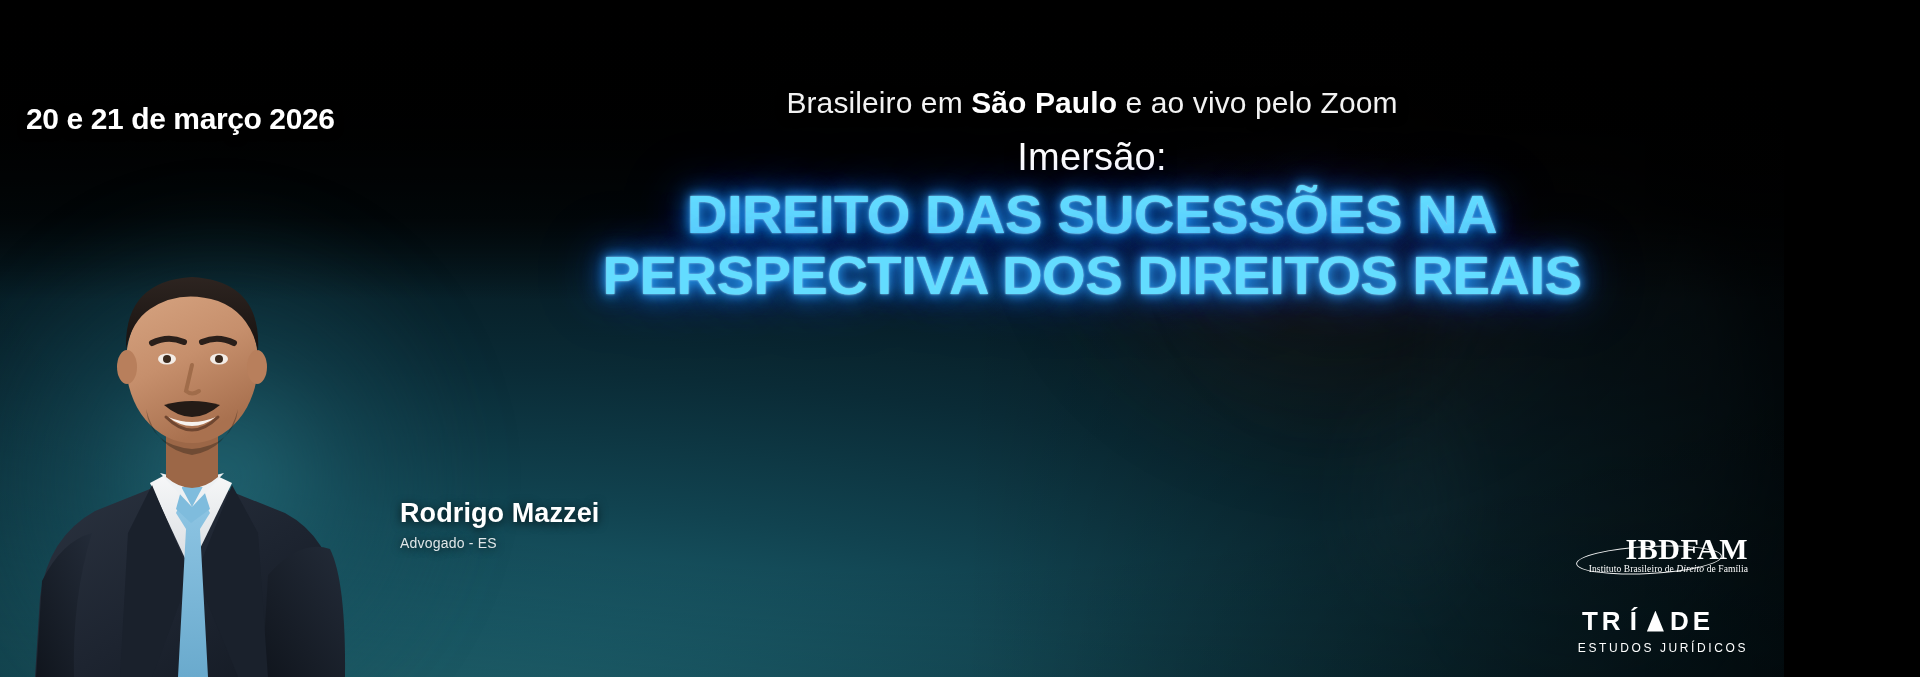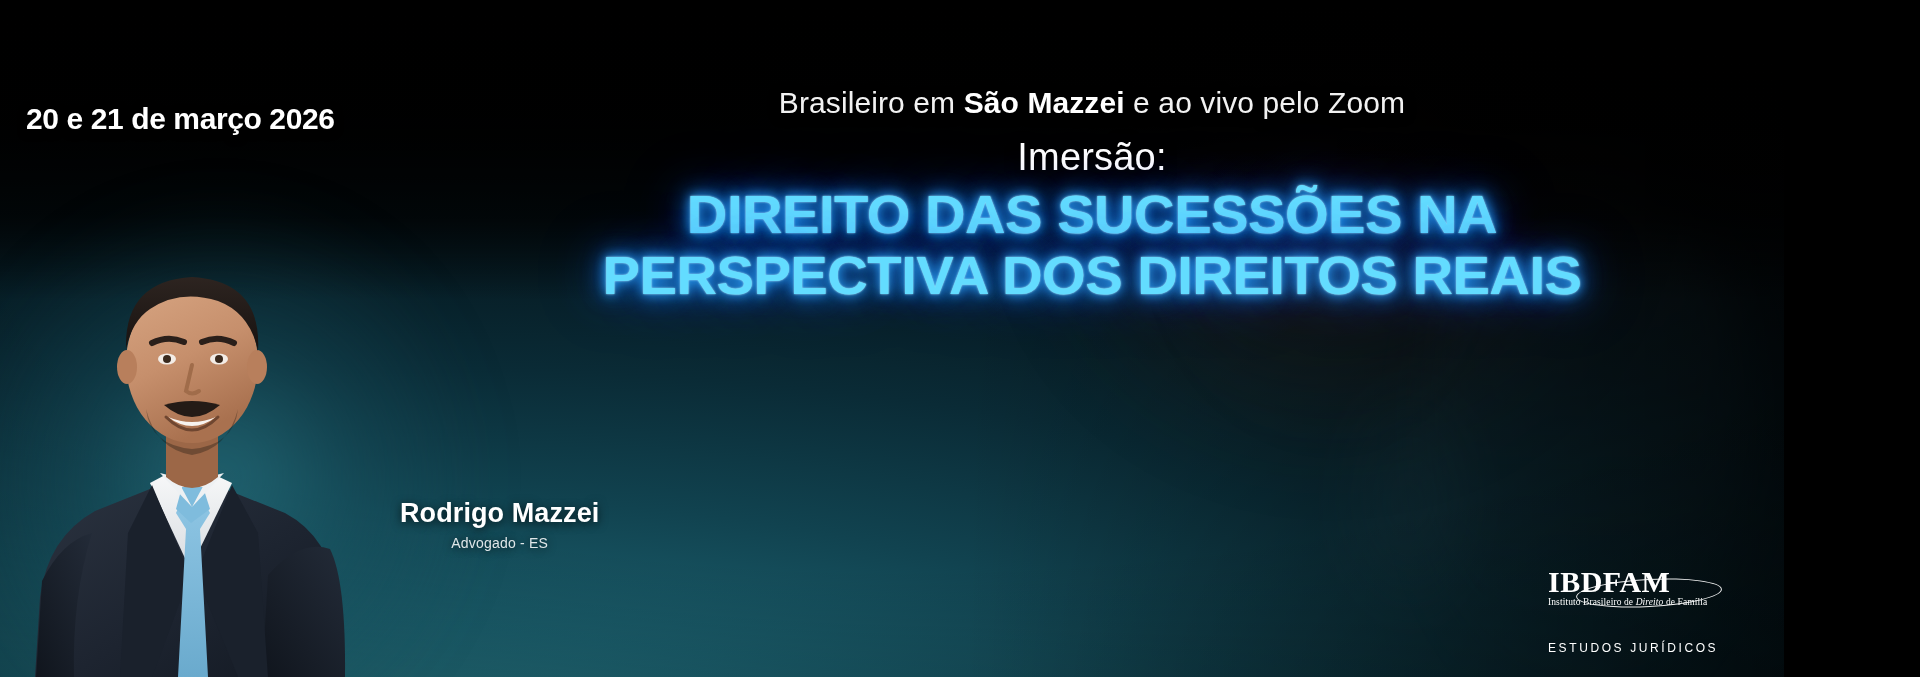"São Mazzei" b { text: Mazzei -> Paulo }
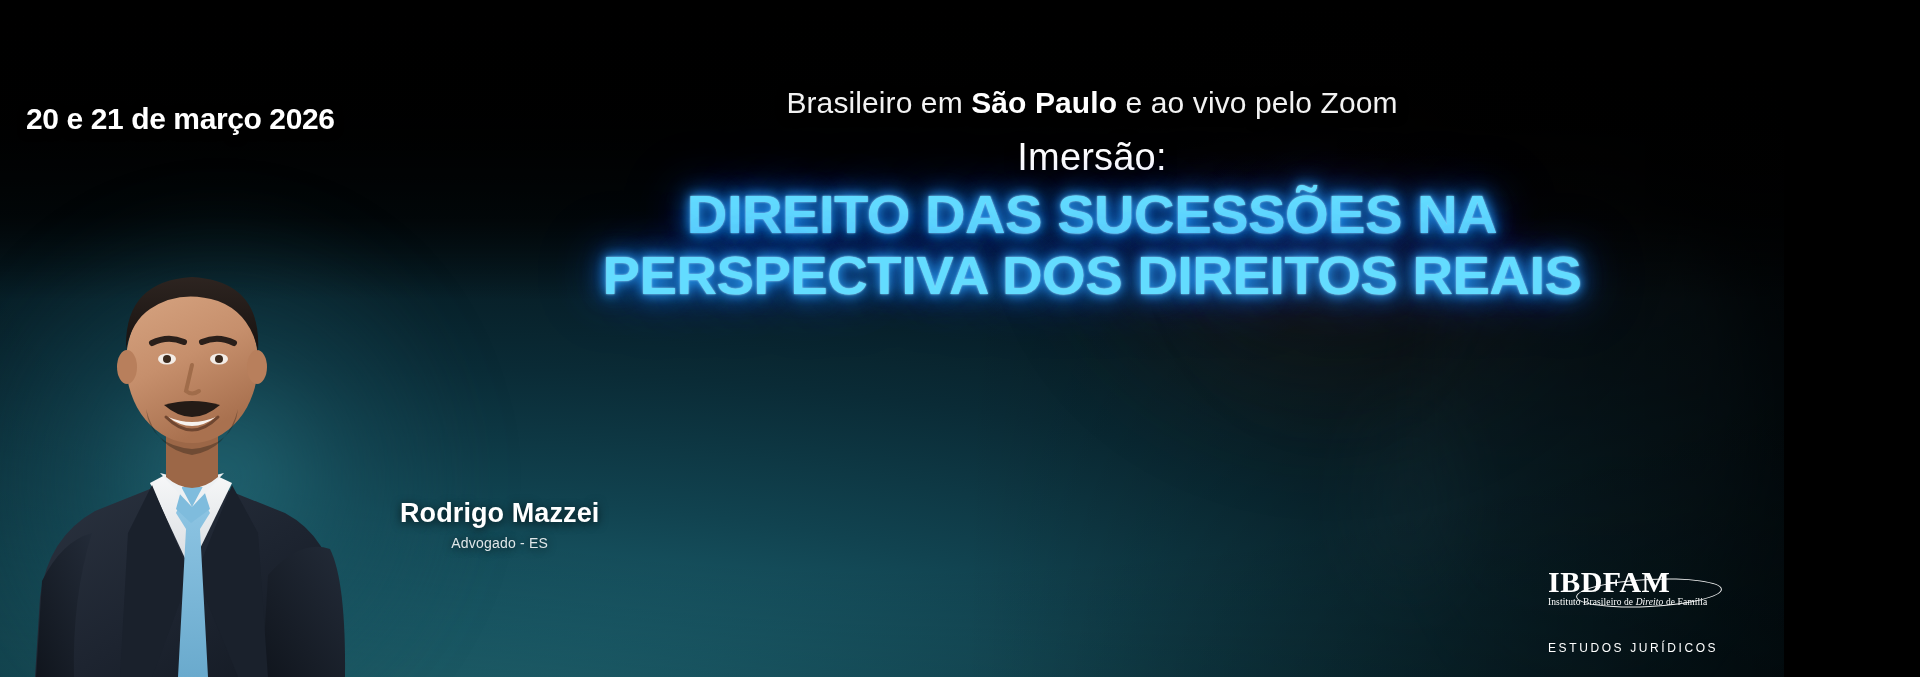"Rodrigo Mazzei" .speaker-name-block { text-align: center -> none }
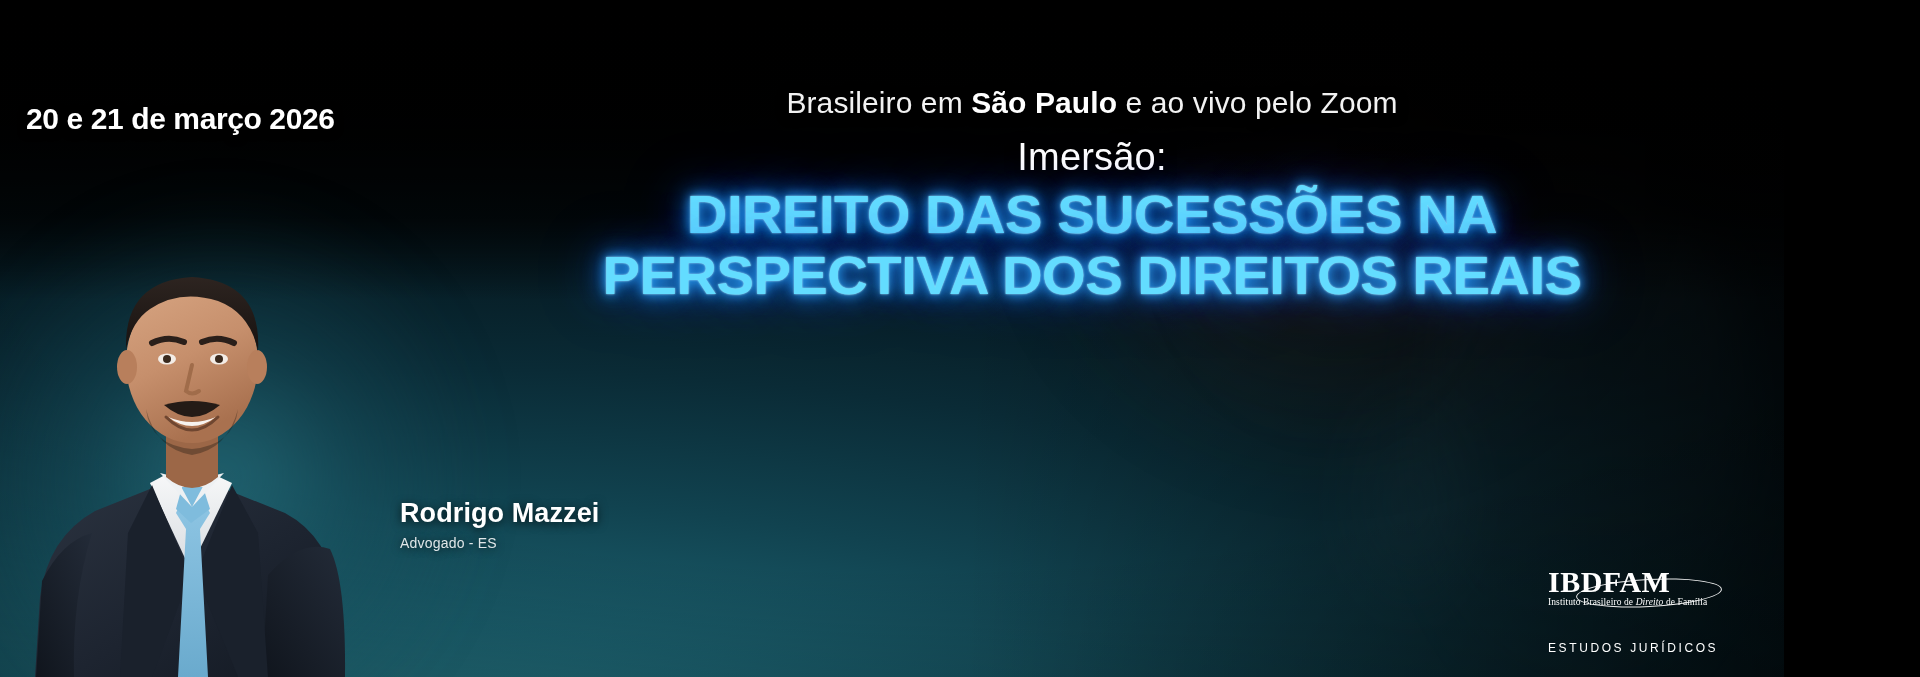"IBDFAM" .logos { text-align: left -> right }
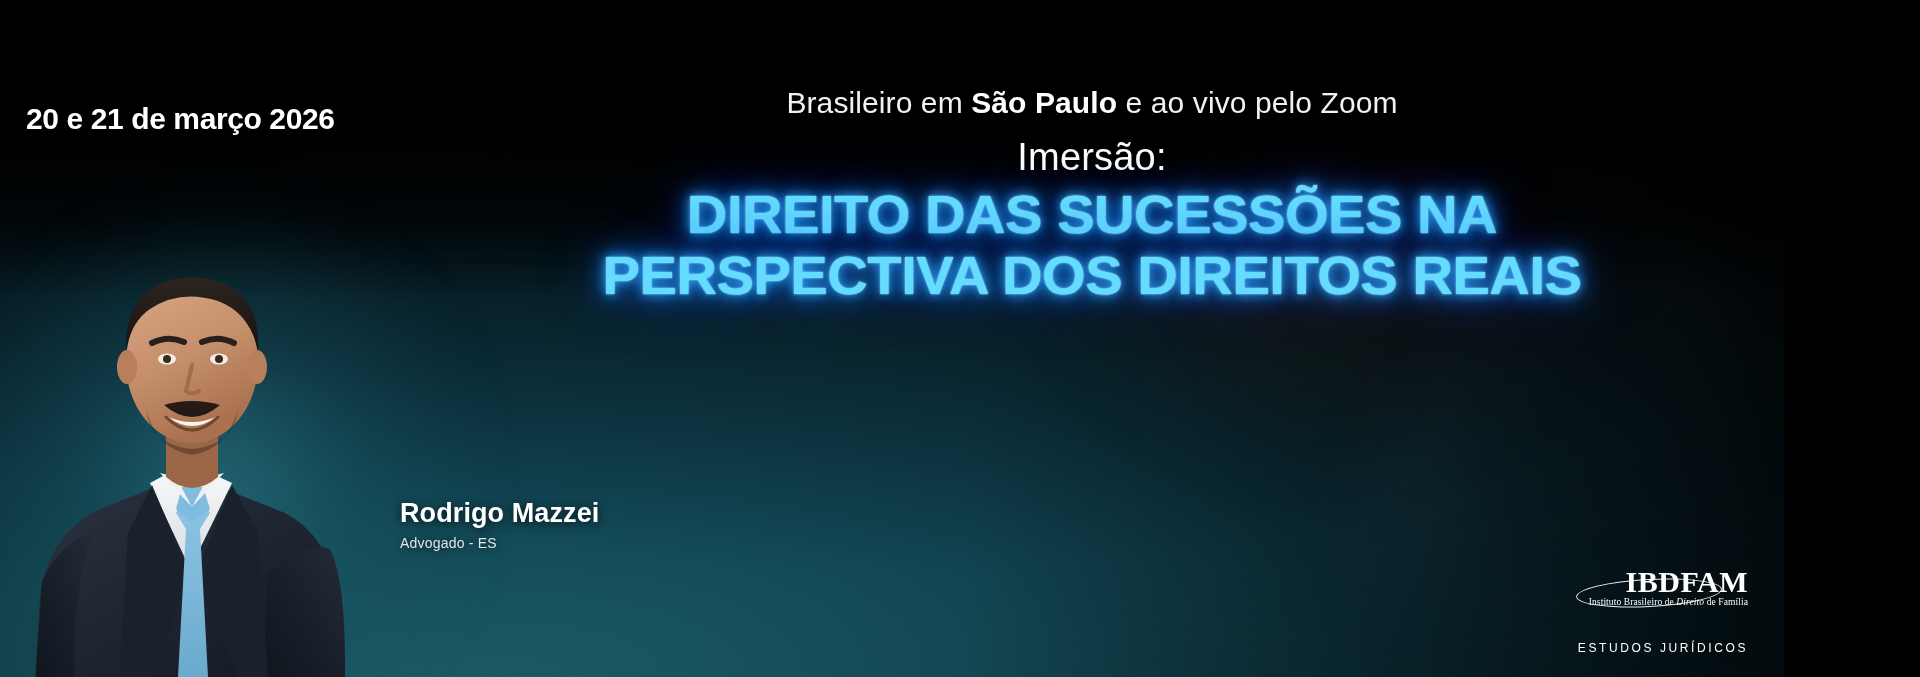"TR" div.tr-wordmark { html: none -> <div> <span>TR</span> <span>Í</span> <span></span> <span>DE</span> </div> }
